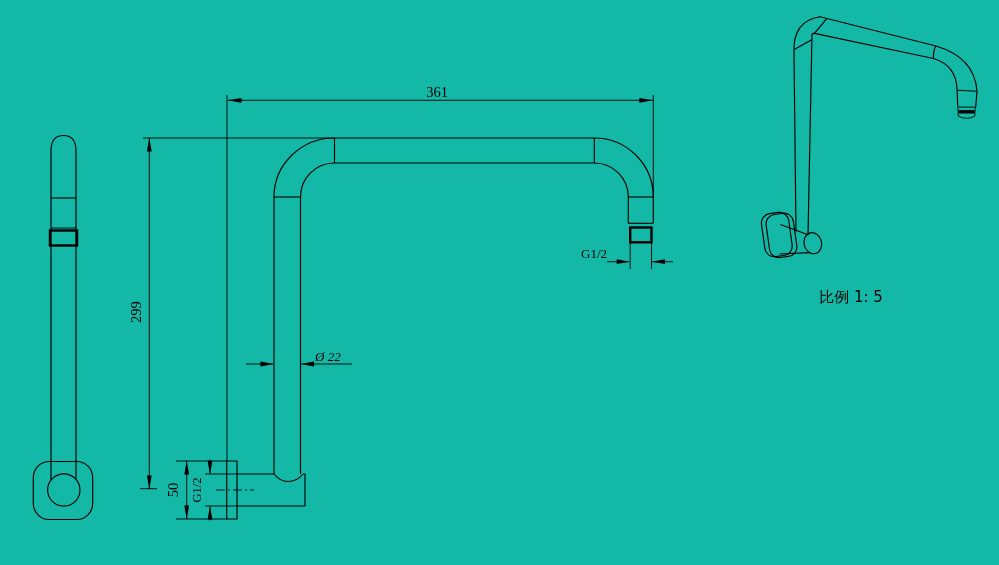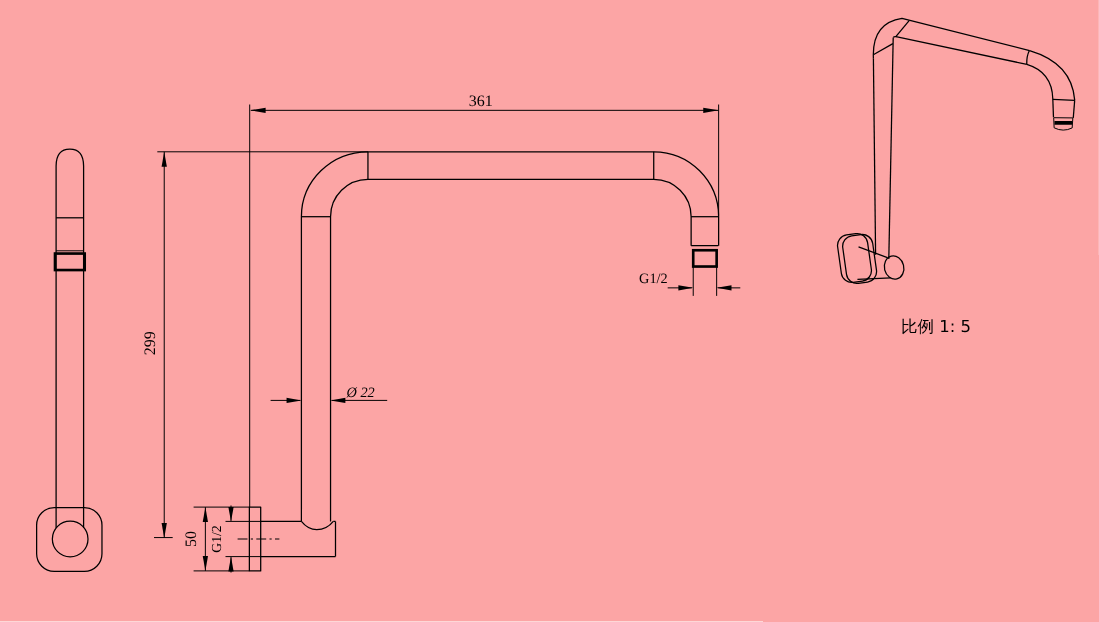"361" .canvas { background: #fca5a5 -> #14b8a6 }
